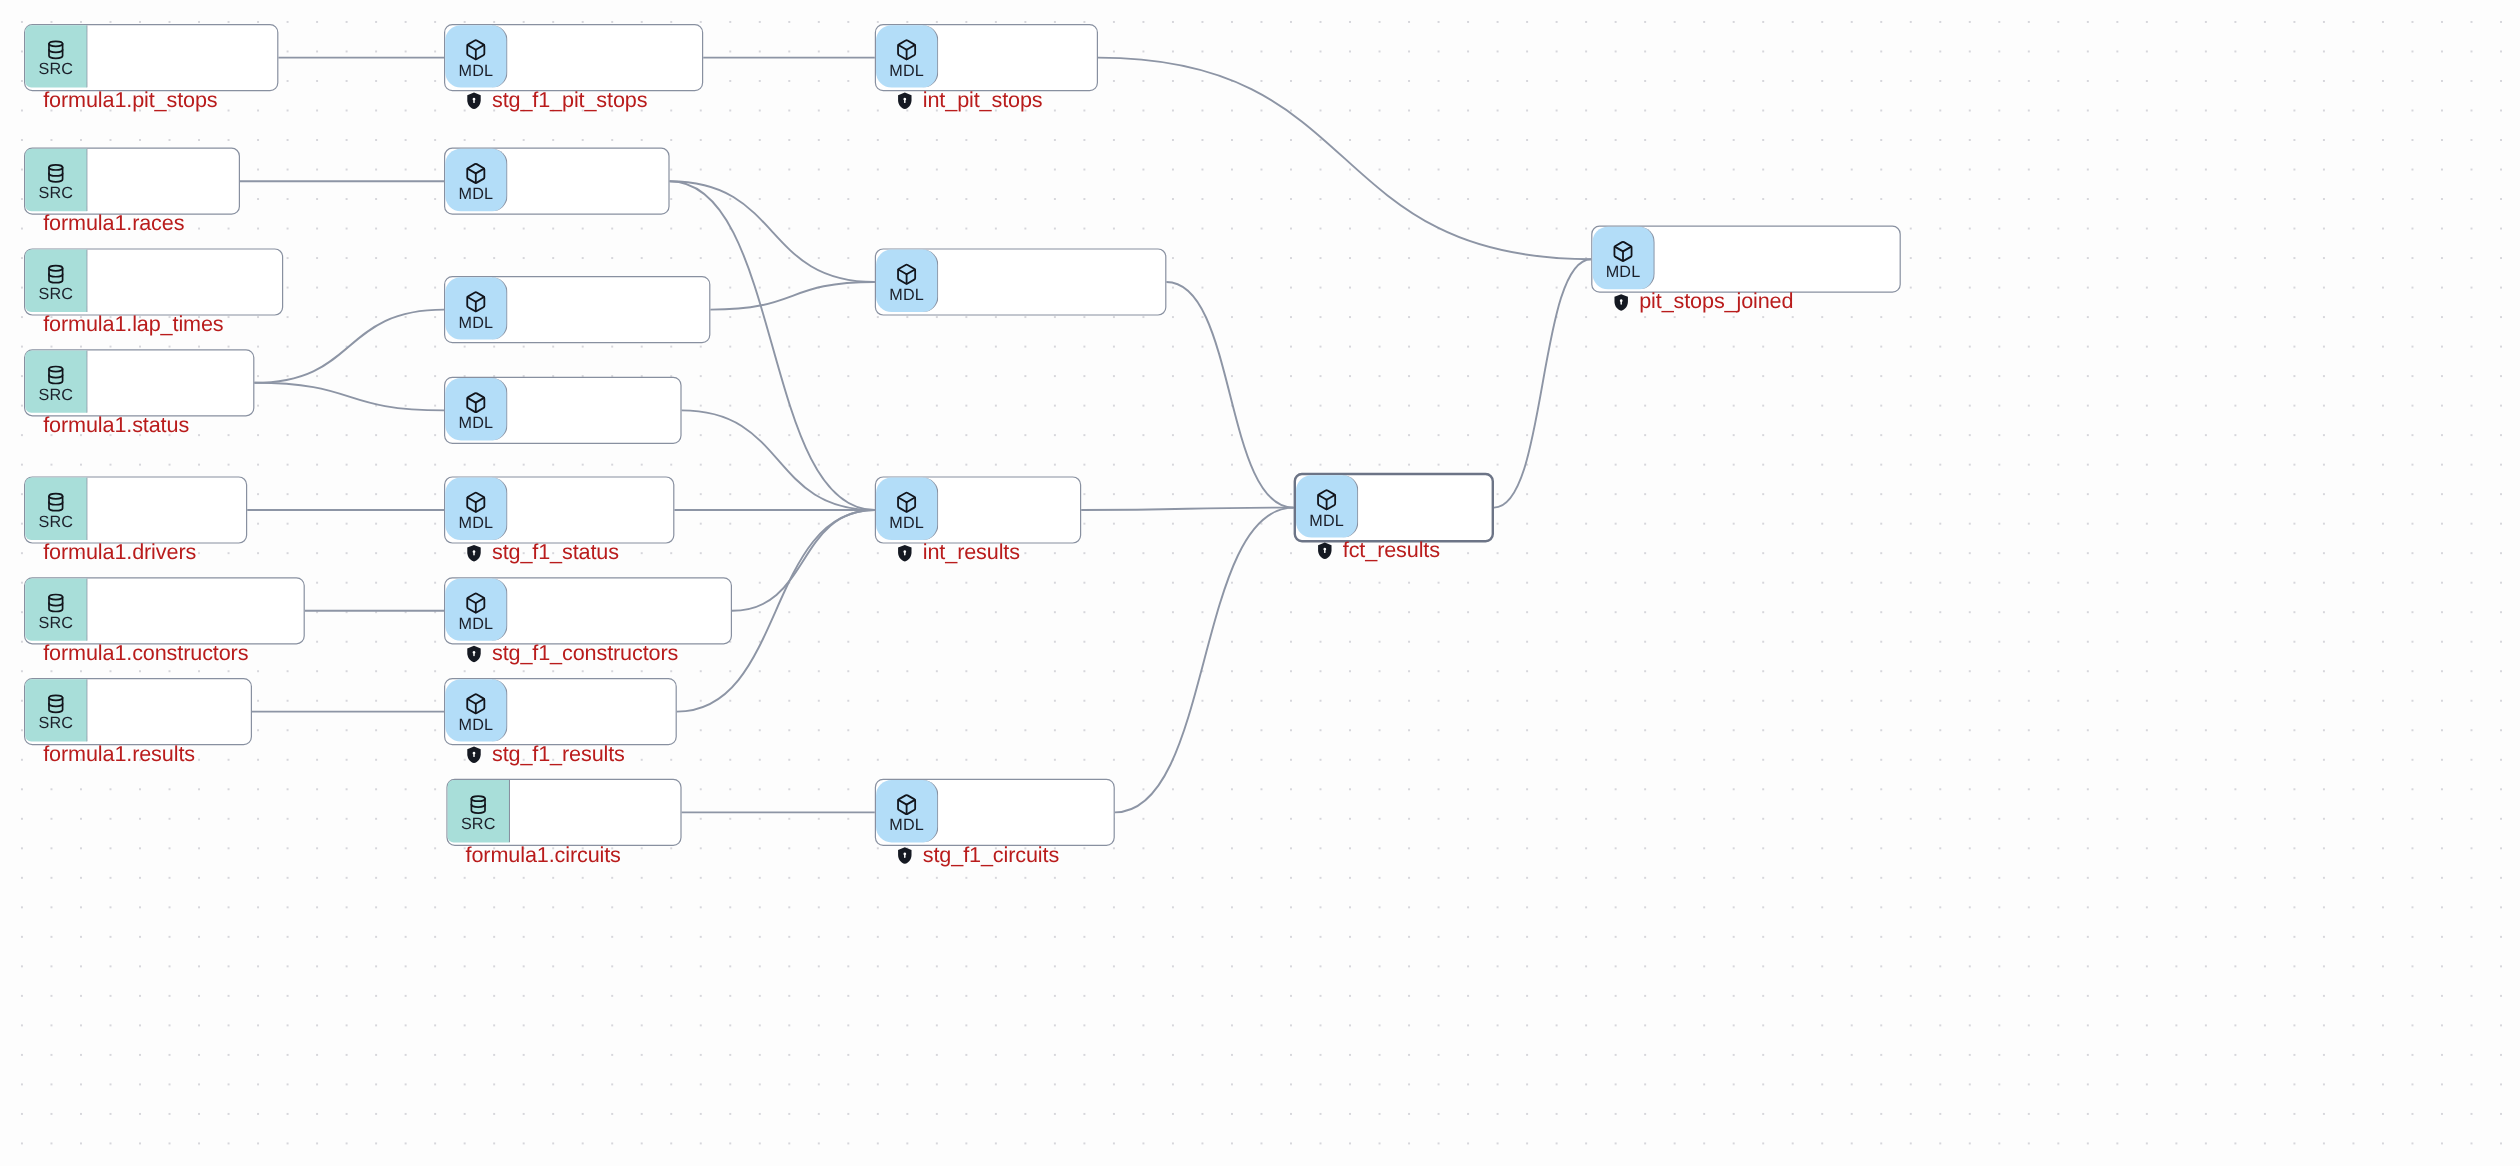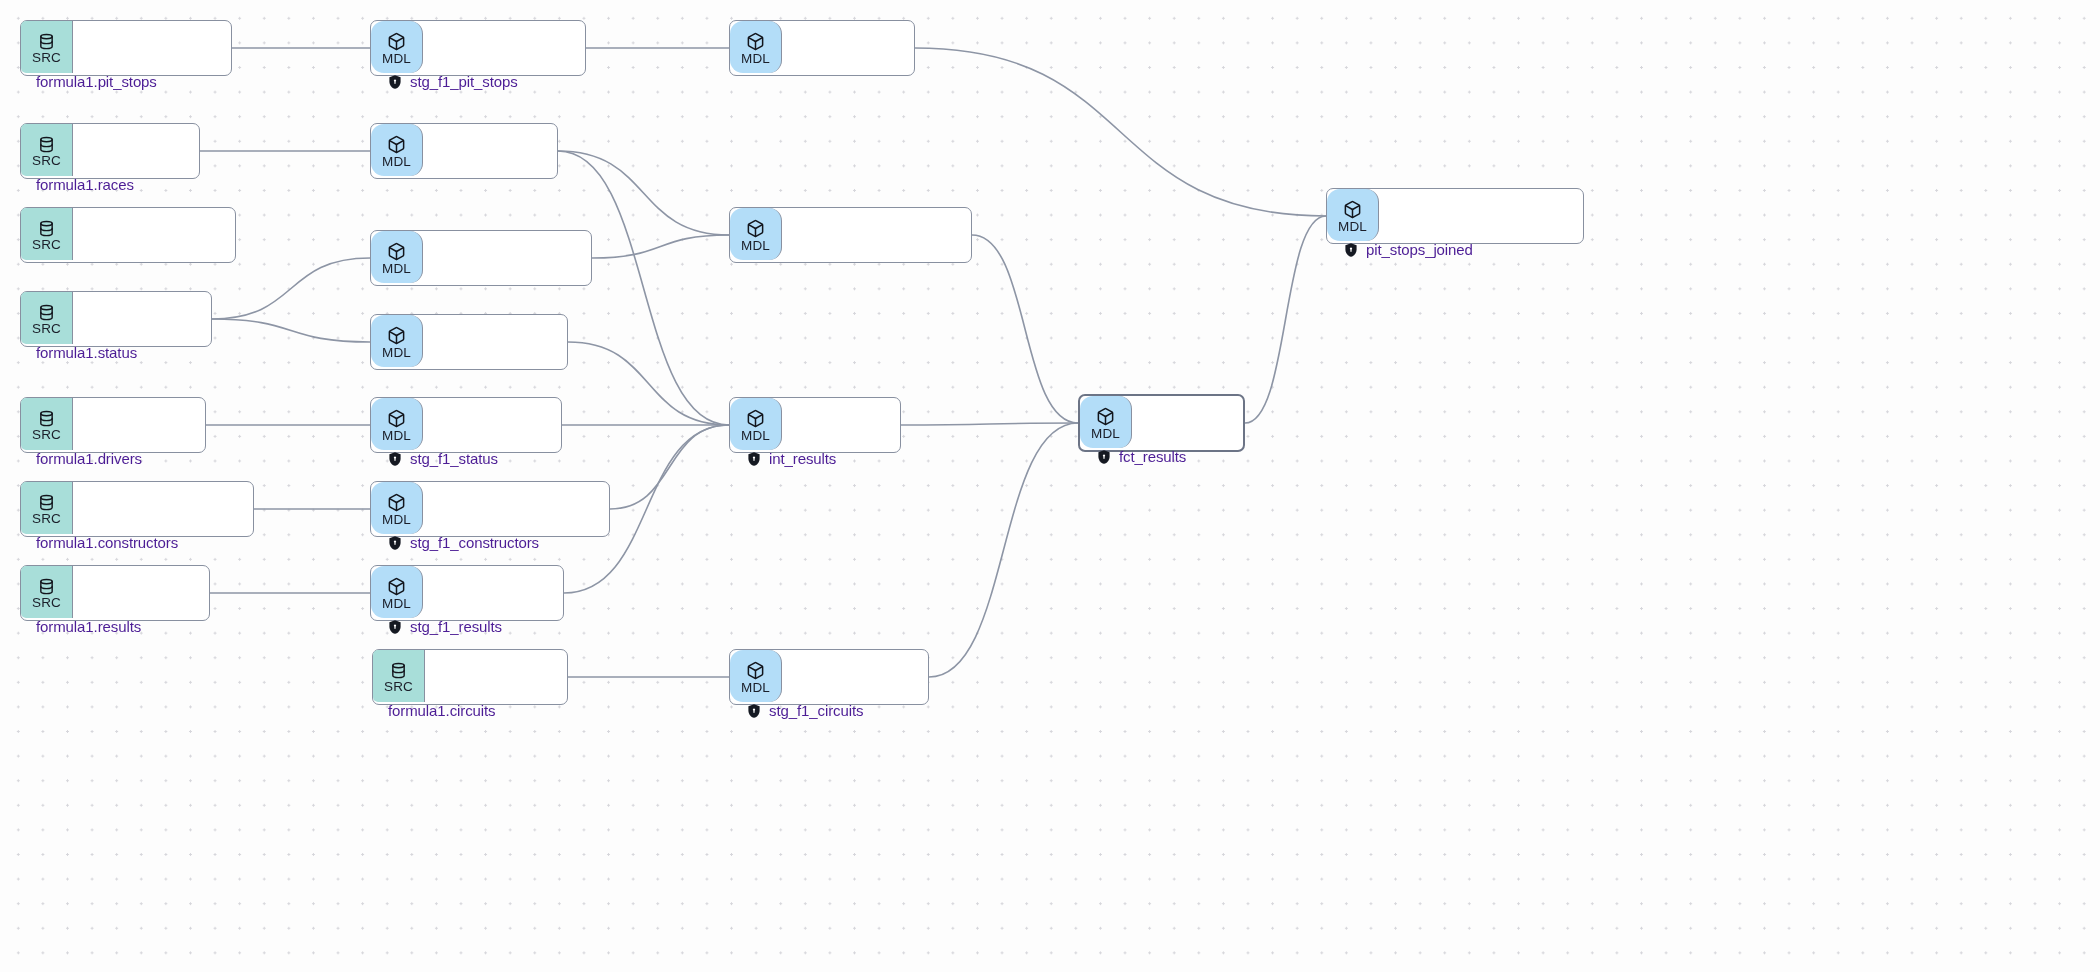"formula1.pit_stops" .node-label { color: #4c1d95 -> #b91c1c; font-size: 15px -> 18px }
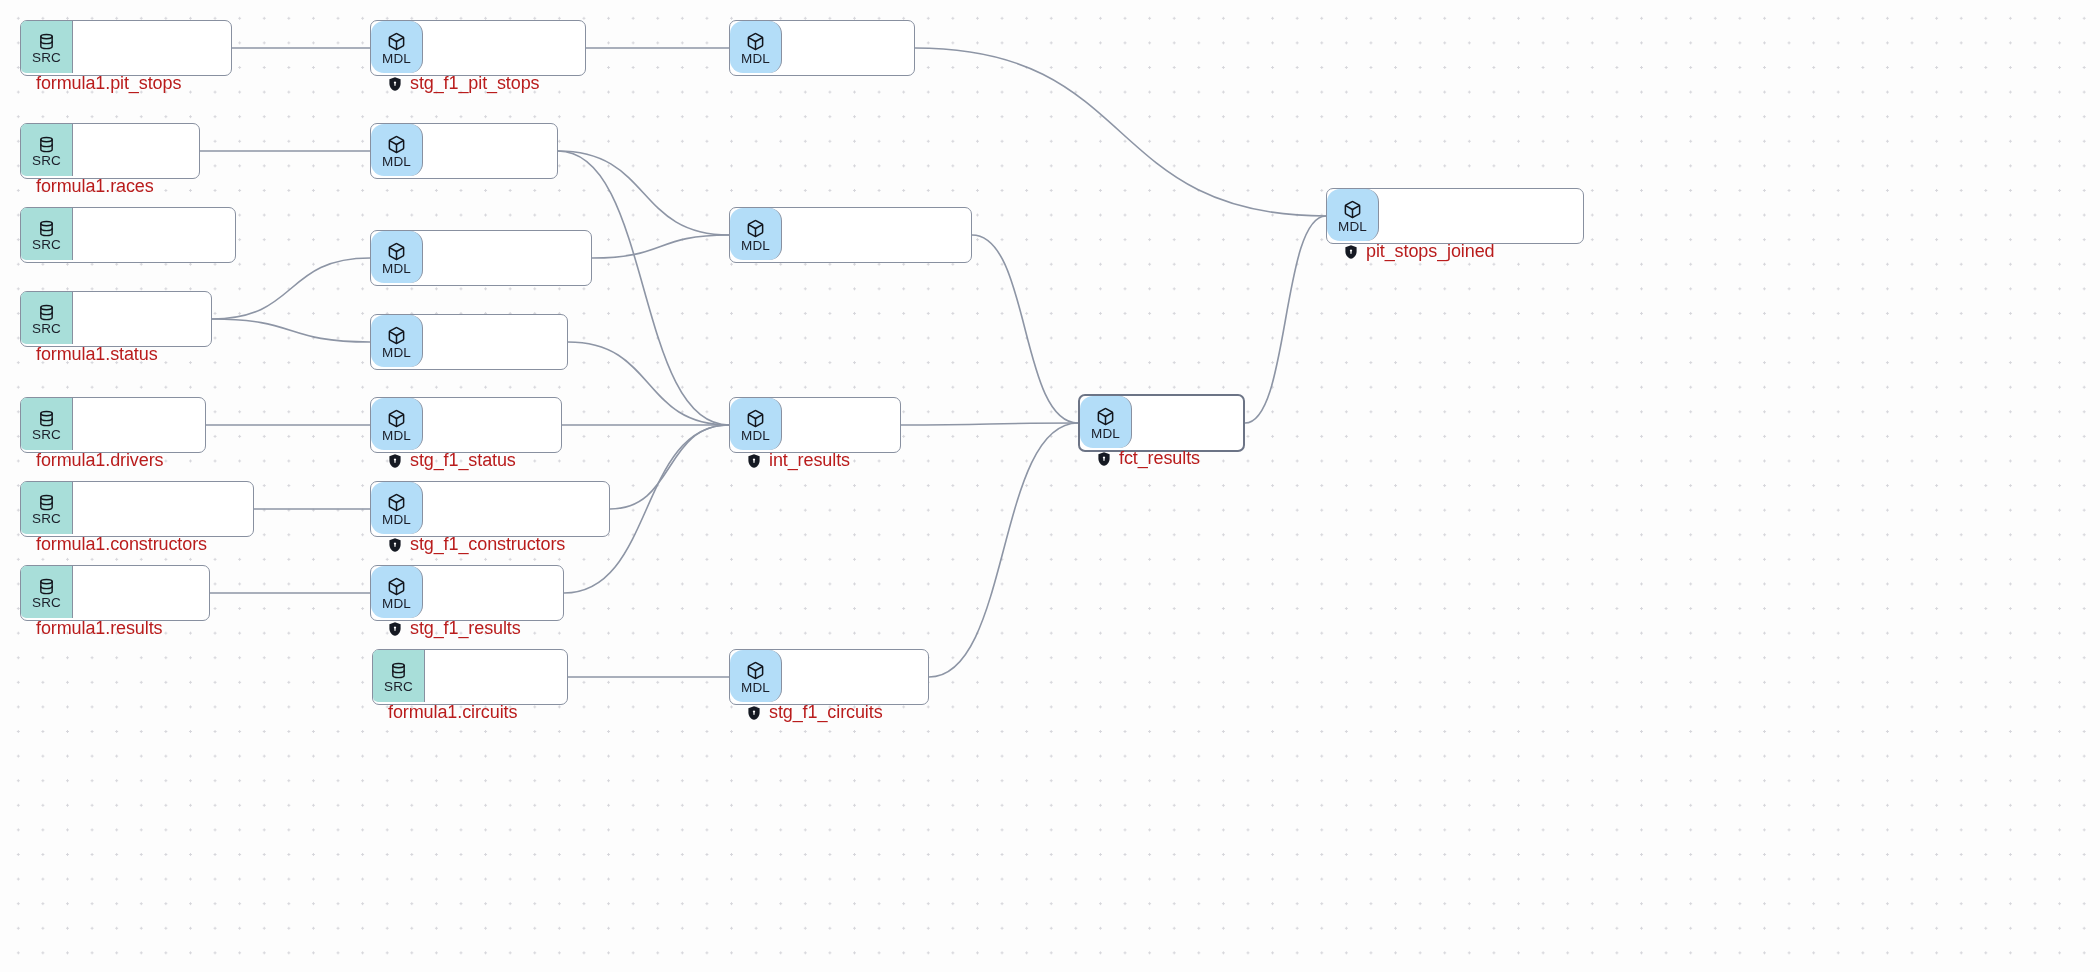"int_pit_stops" div.node-body { html: none -> <div> <span> <svg> <path></path> <path></path> </svg> </span> <span>int_pit_stops</span> </div> }
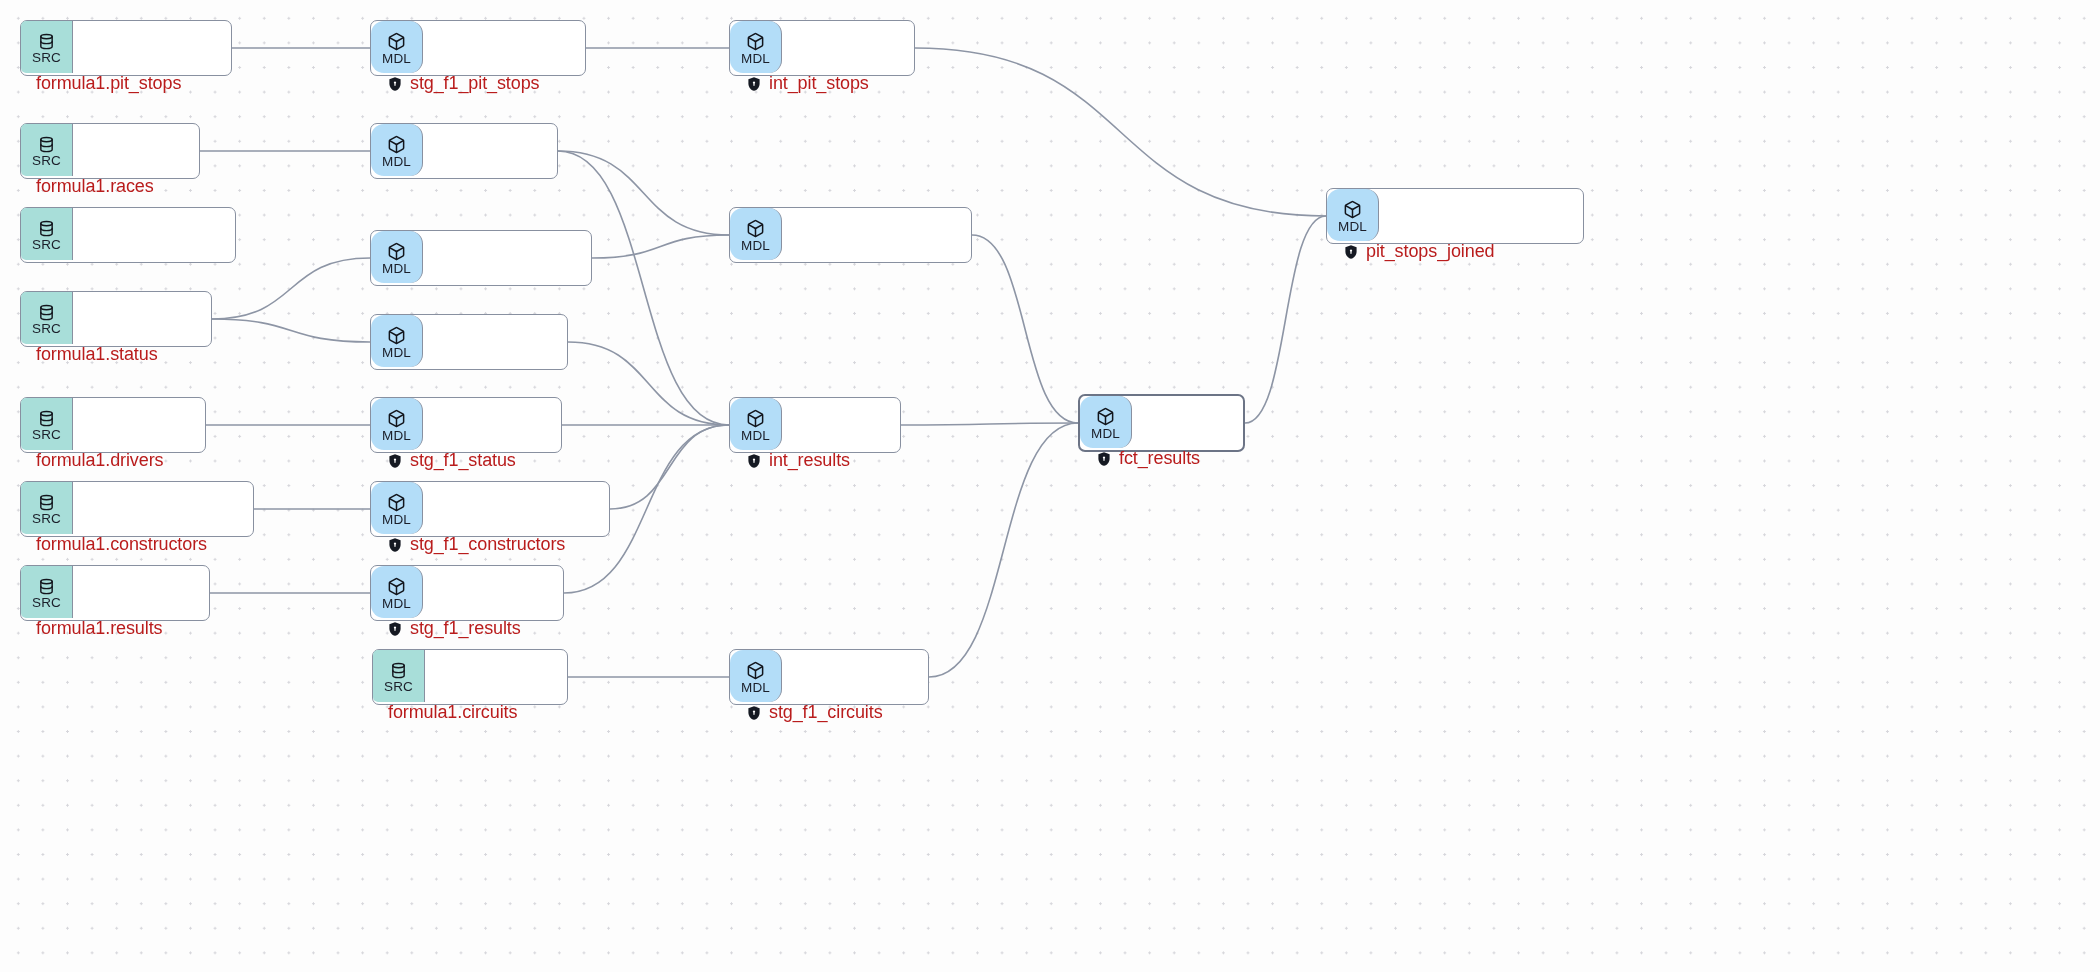"formula1.lap_times" div.node-body { html: none -> <div> <span>formula1.lap_times</span> </div> }
